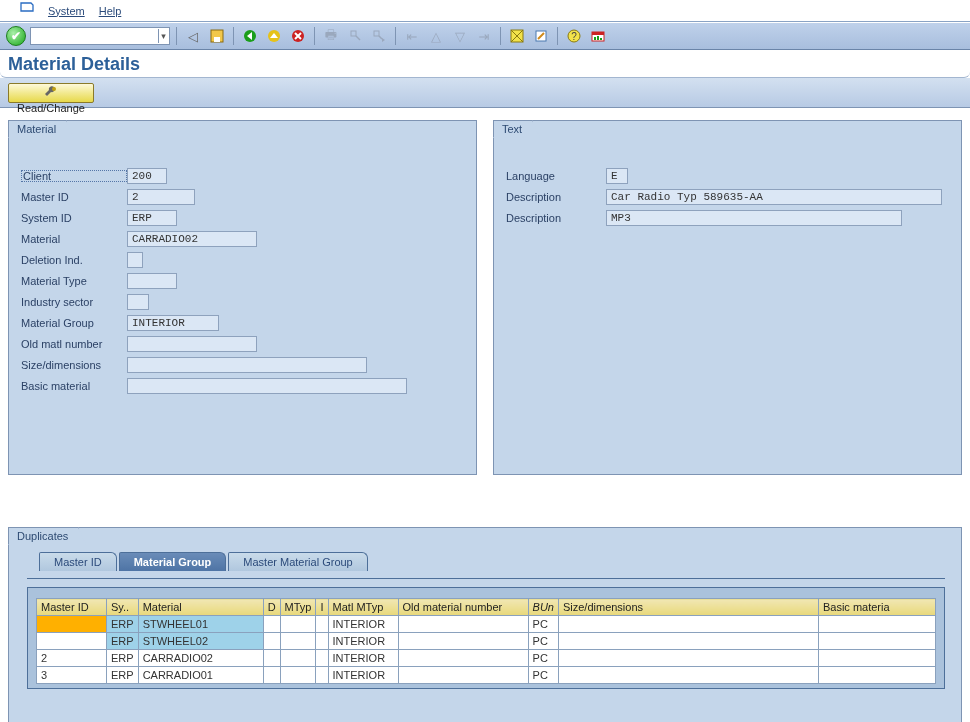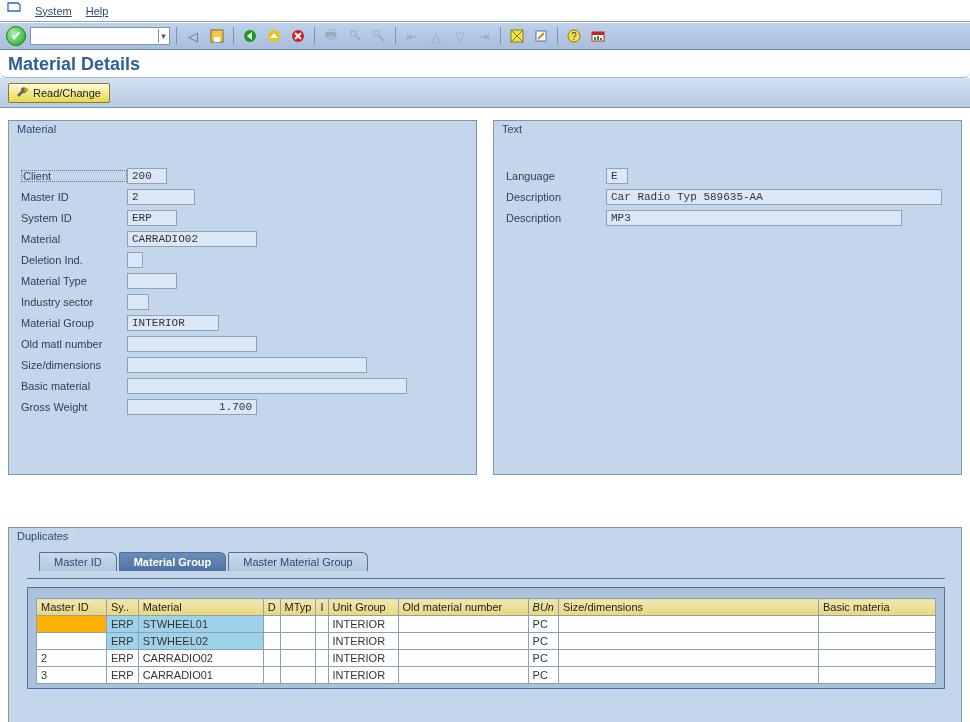"System" .menubar { padding-left: 7px -> 20px }
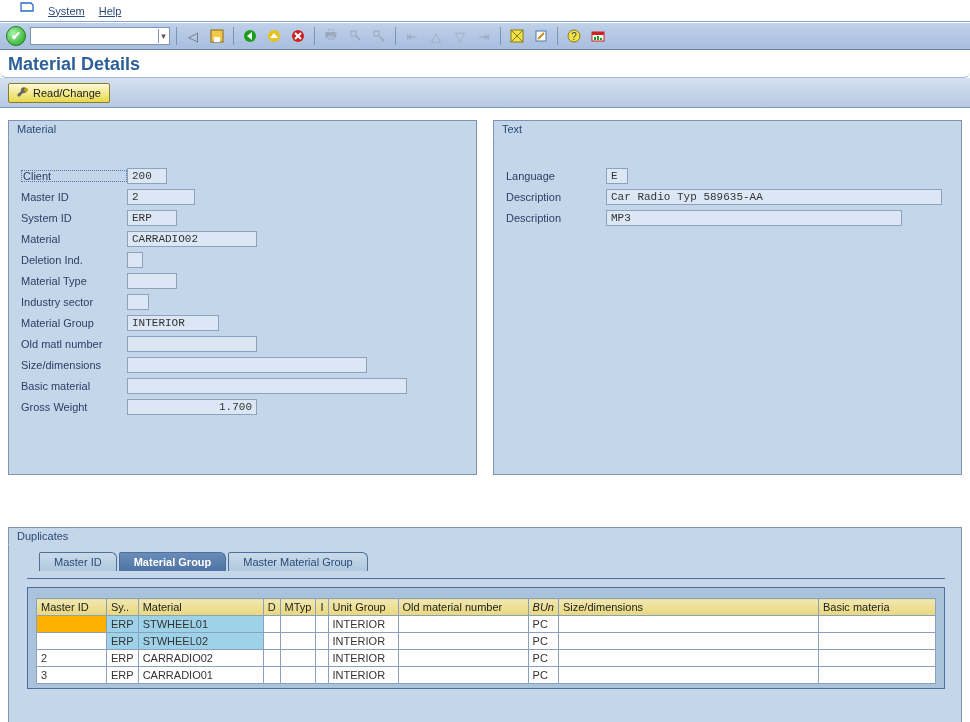"Read/Change" .btn-3d { flex-direction: none -> column }
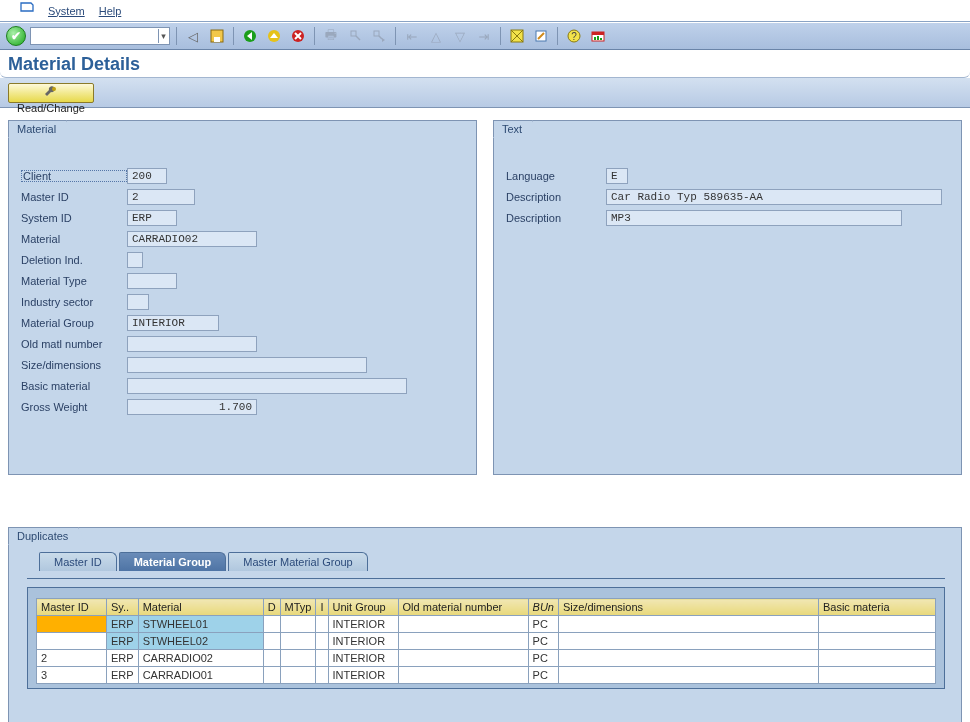"Gross Weight" div.field-row { html: <div> <div>Gross Weight</div> <div>1.700</div> </div> -> none }
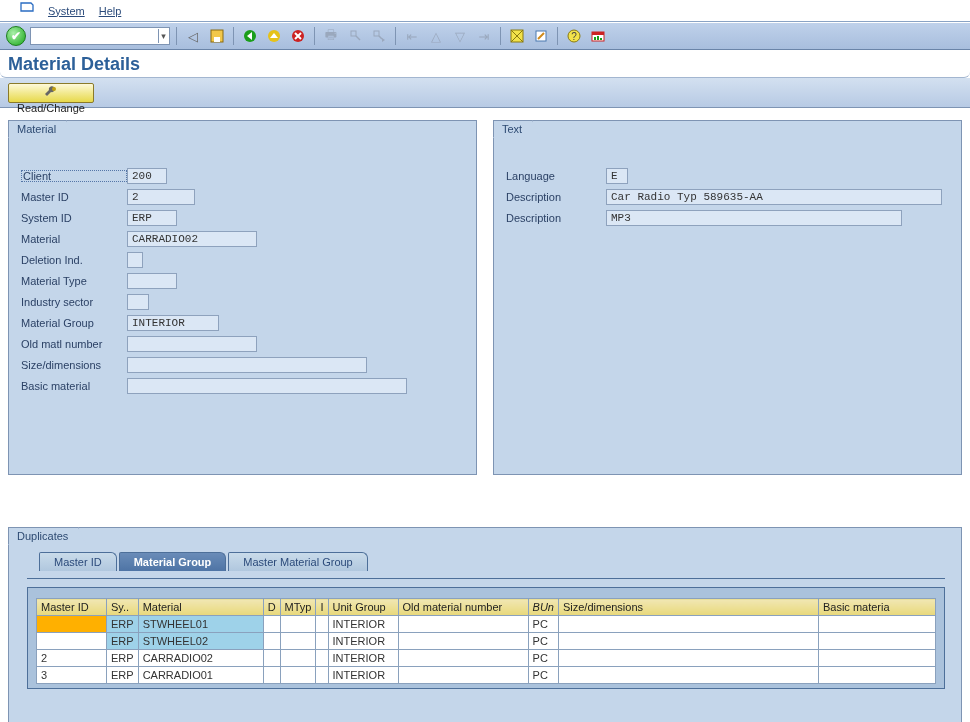"Unit Group" th.col-mg { text: Unit Group -> Matl MTyp }
